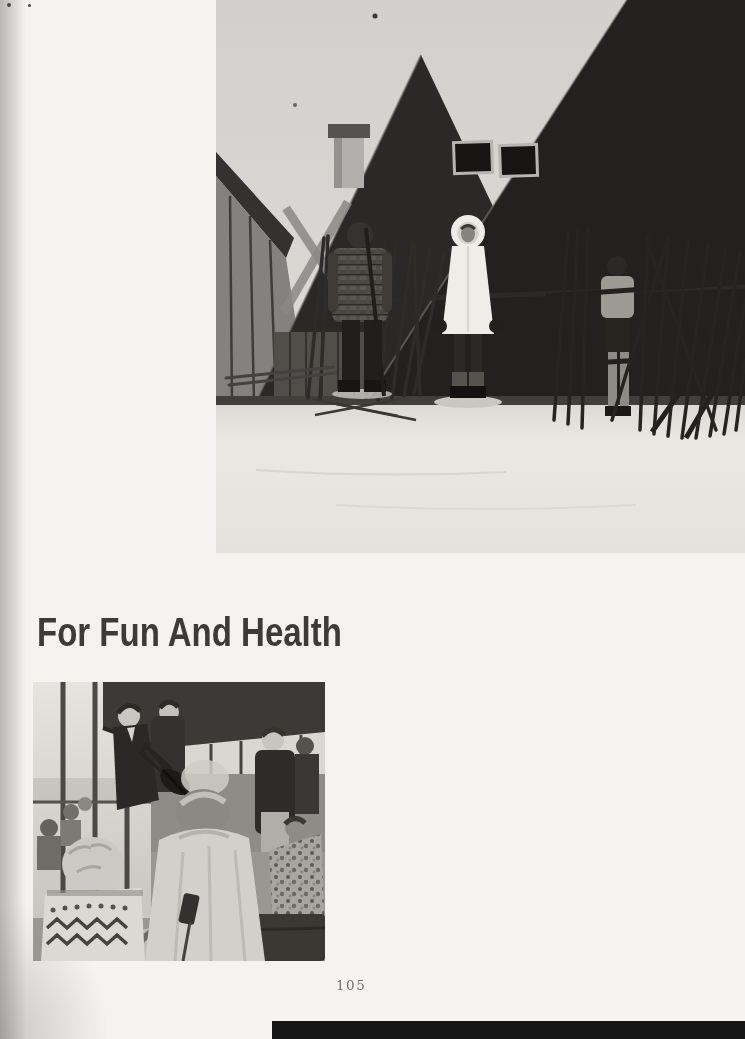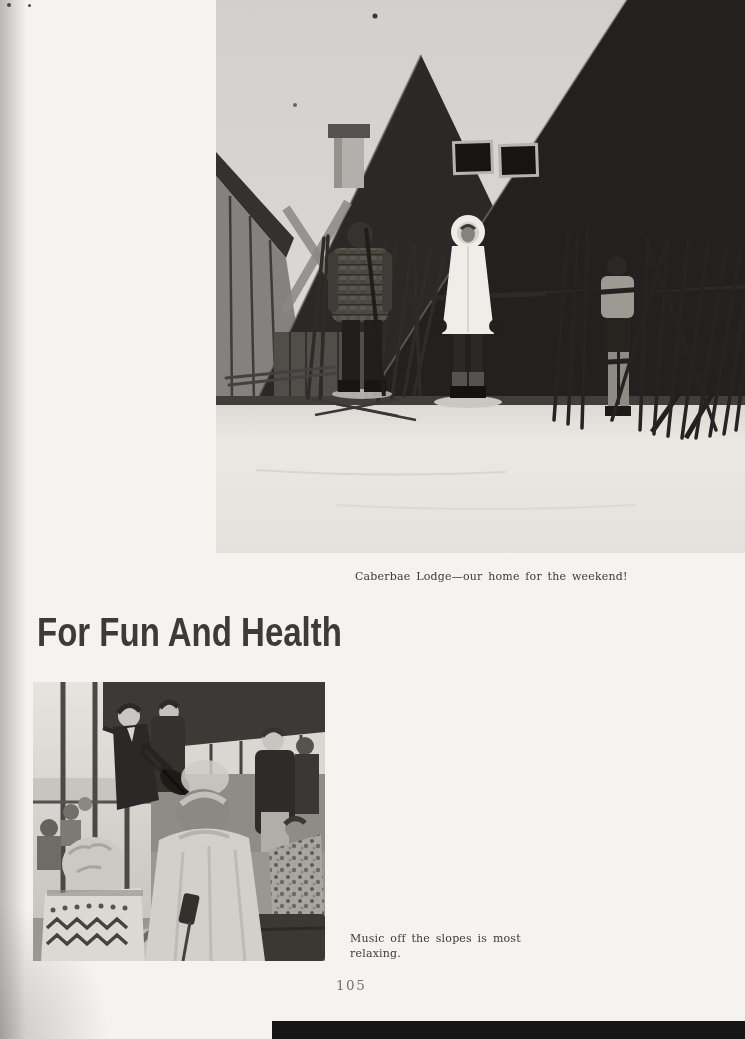"Caberbae Lodge—our home for the" div.caption { html: <div>Caberbae Lodge—our home for the weekend!</div> -> none }
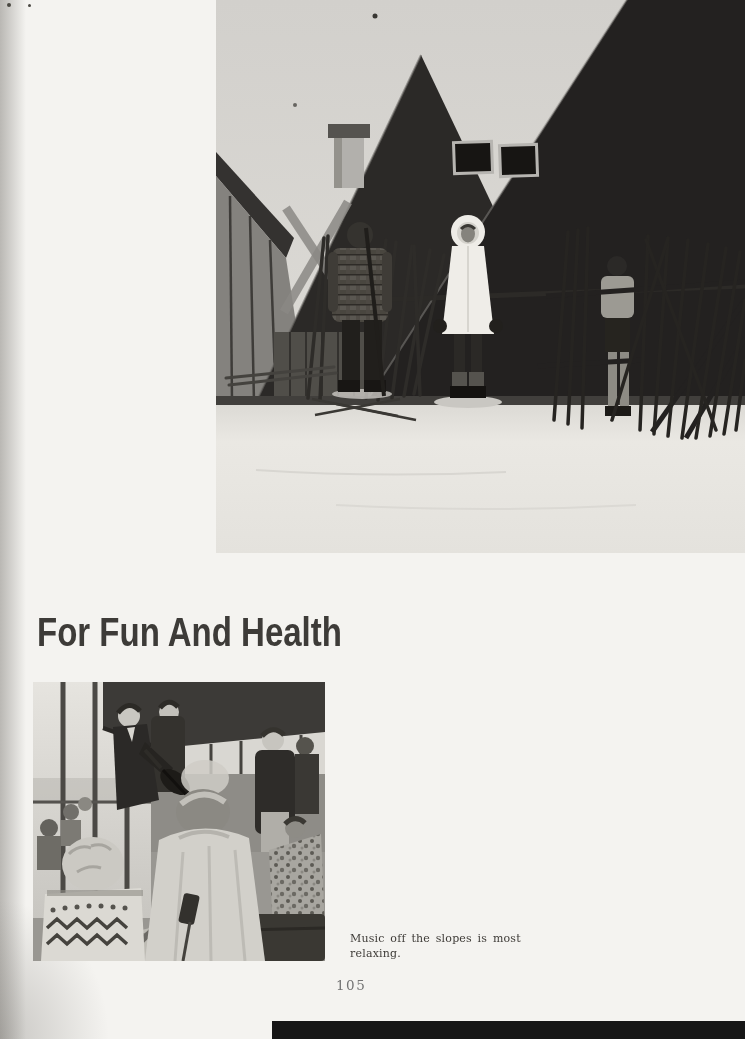"Music off the slopes is" div.caption { html: <div> <div>Music off the slopes is most</div> <div>relaxing.</div> </div> -> none }
